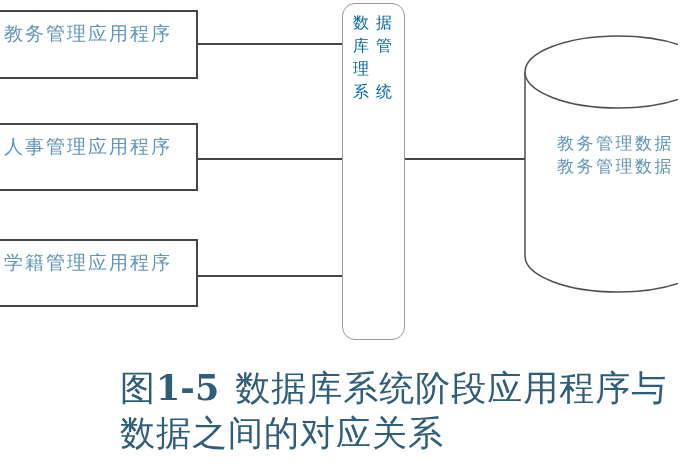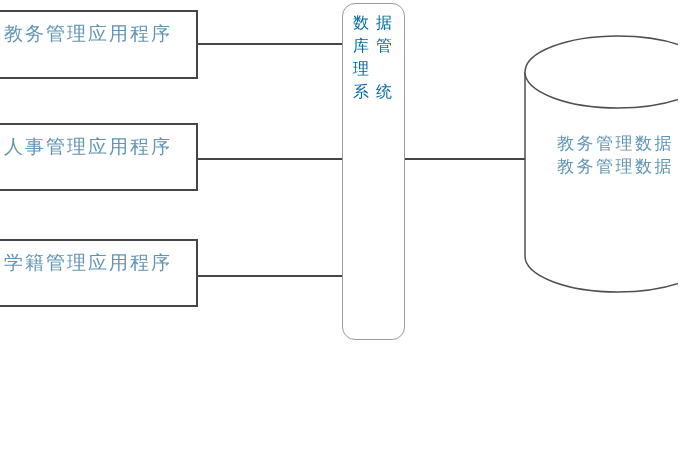"图1-5 数据库系统阶段应用程序与" div.caption { html: none -> <div> <div> <span>图</span><span>1-5</span><span></span><span>数据库系统阶段应用程序与</span> </div> <div>数据之间的对应关系</div> </div> }
